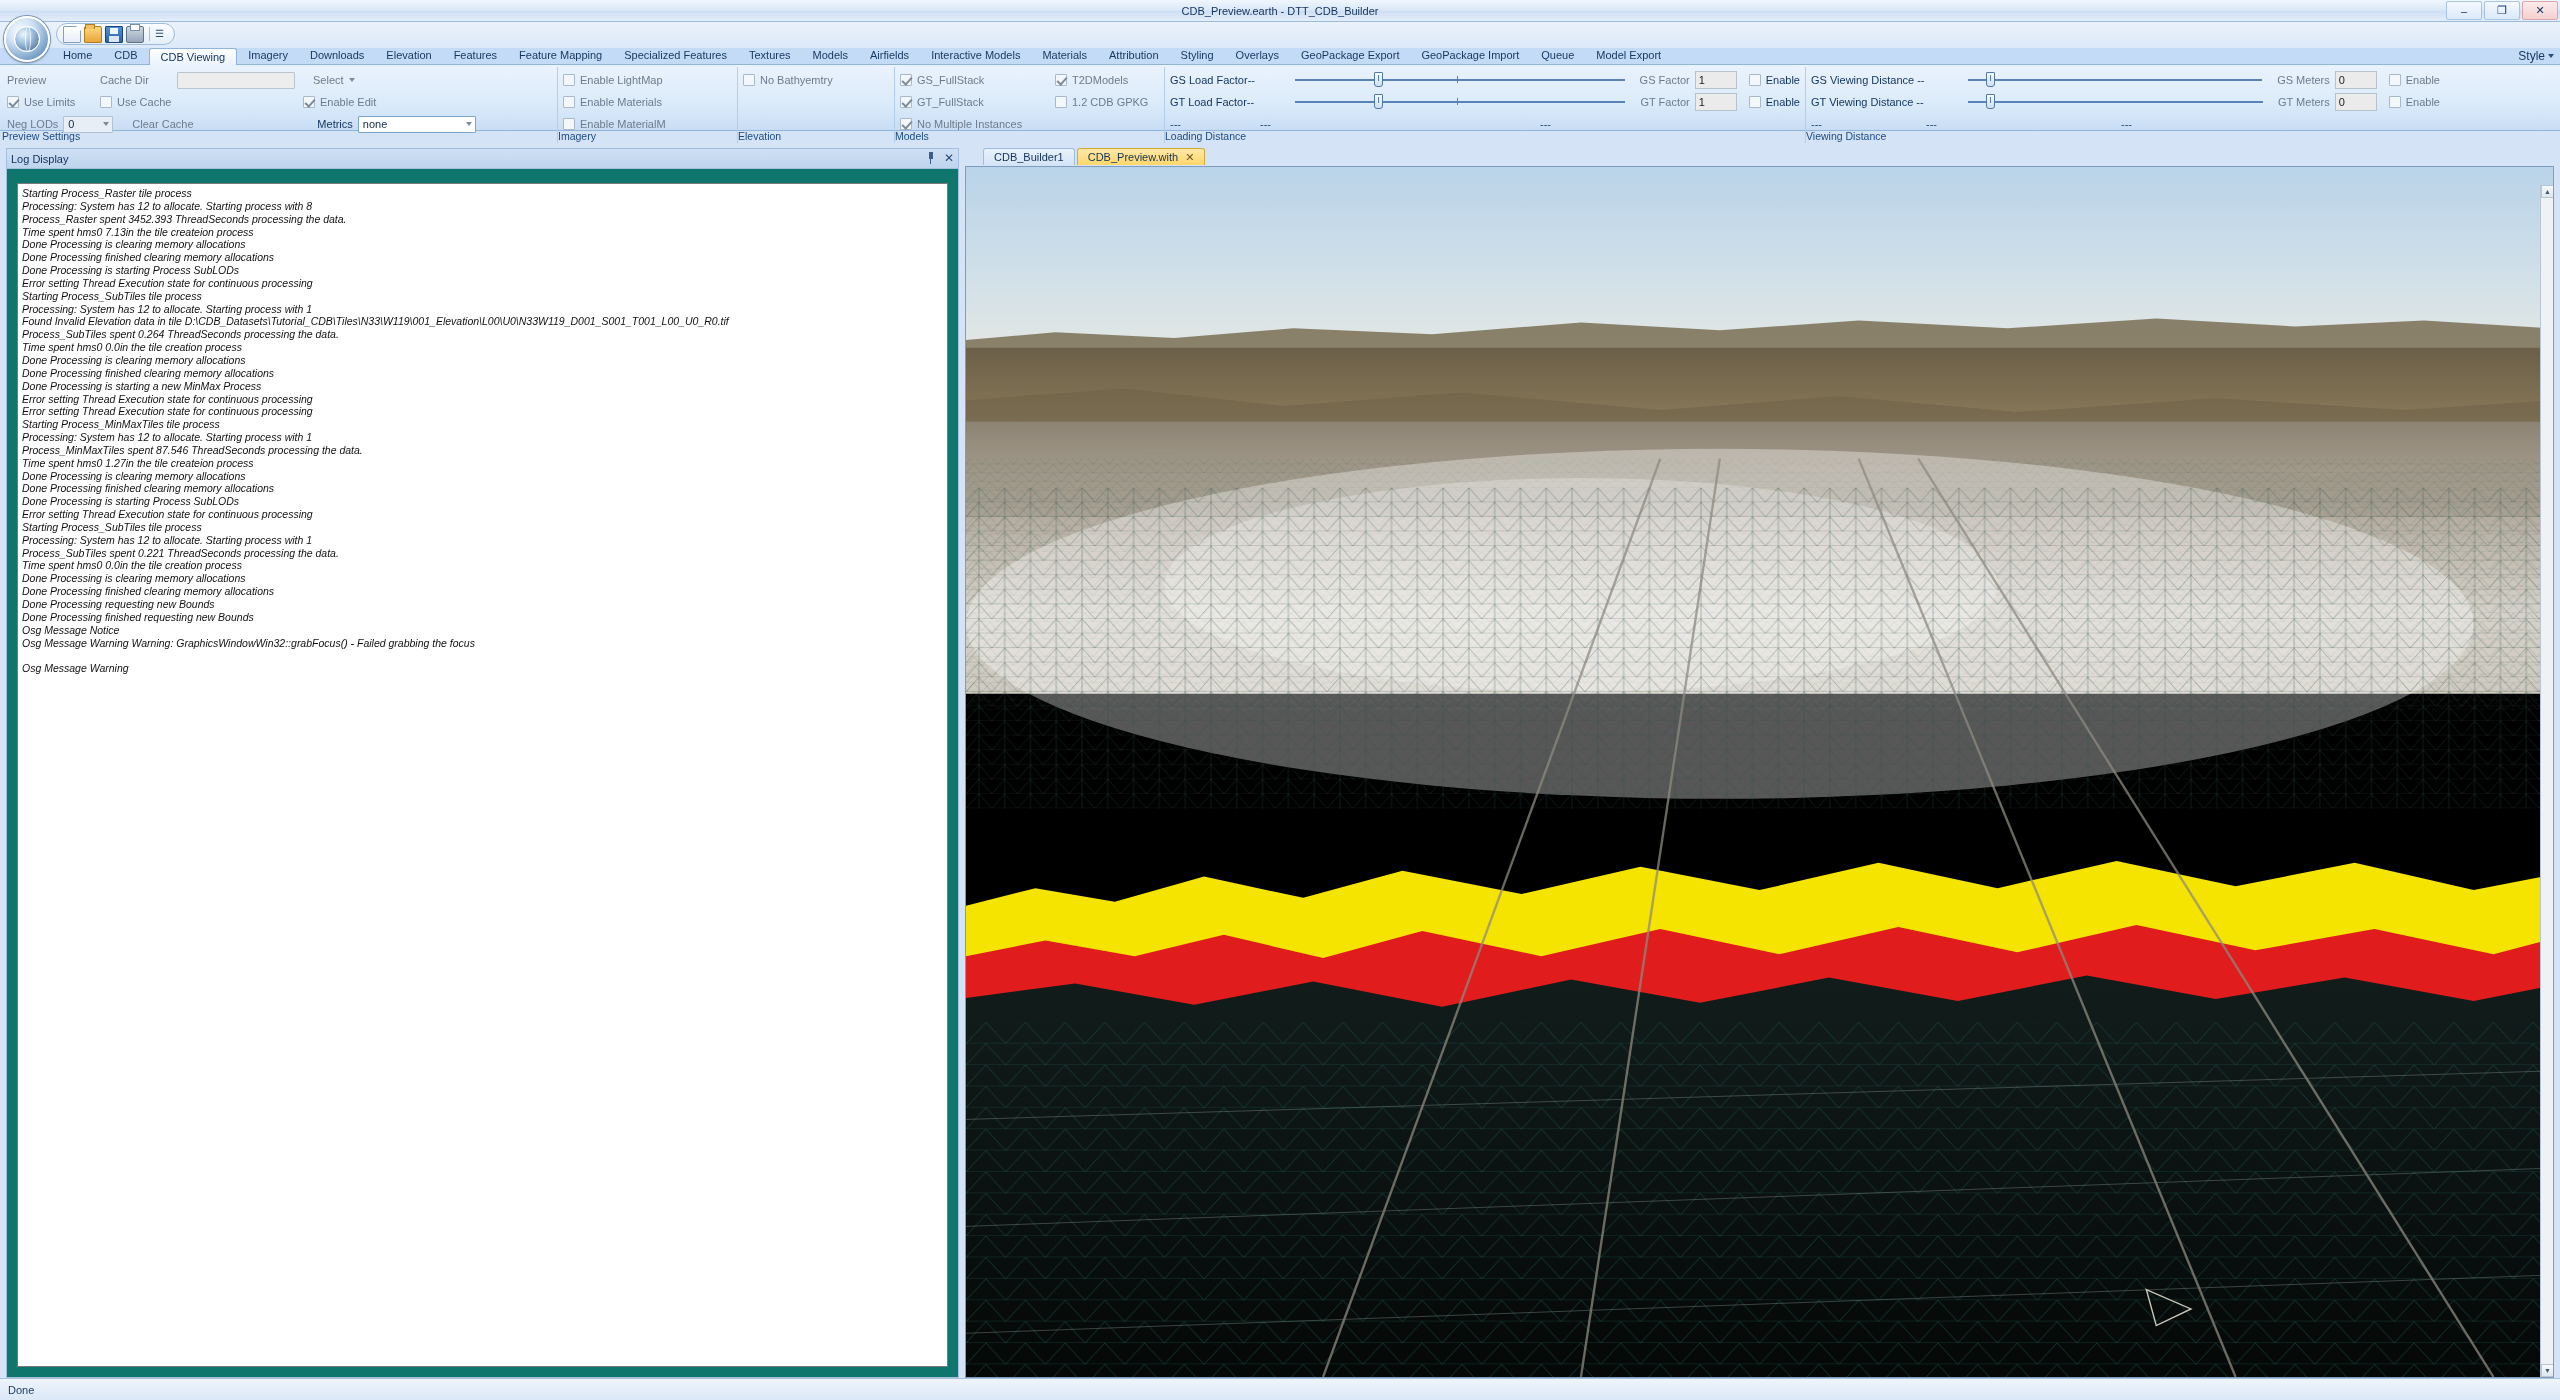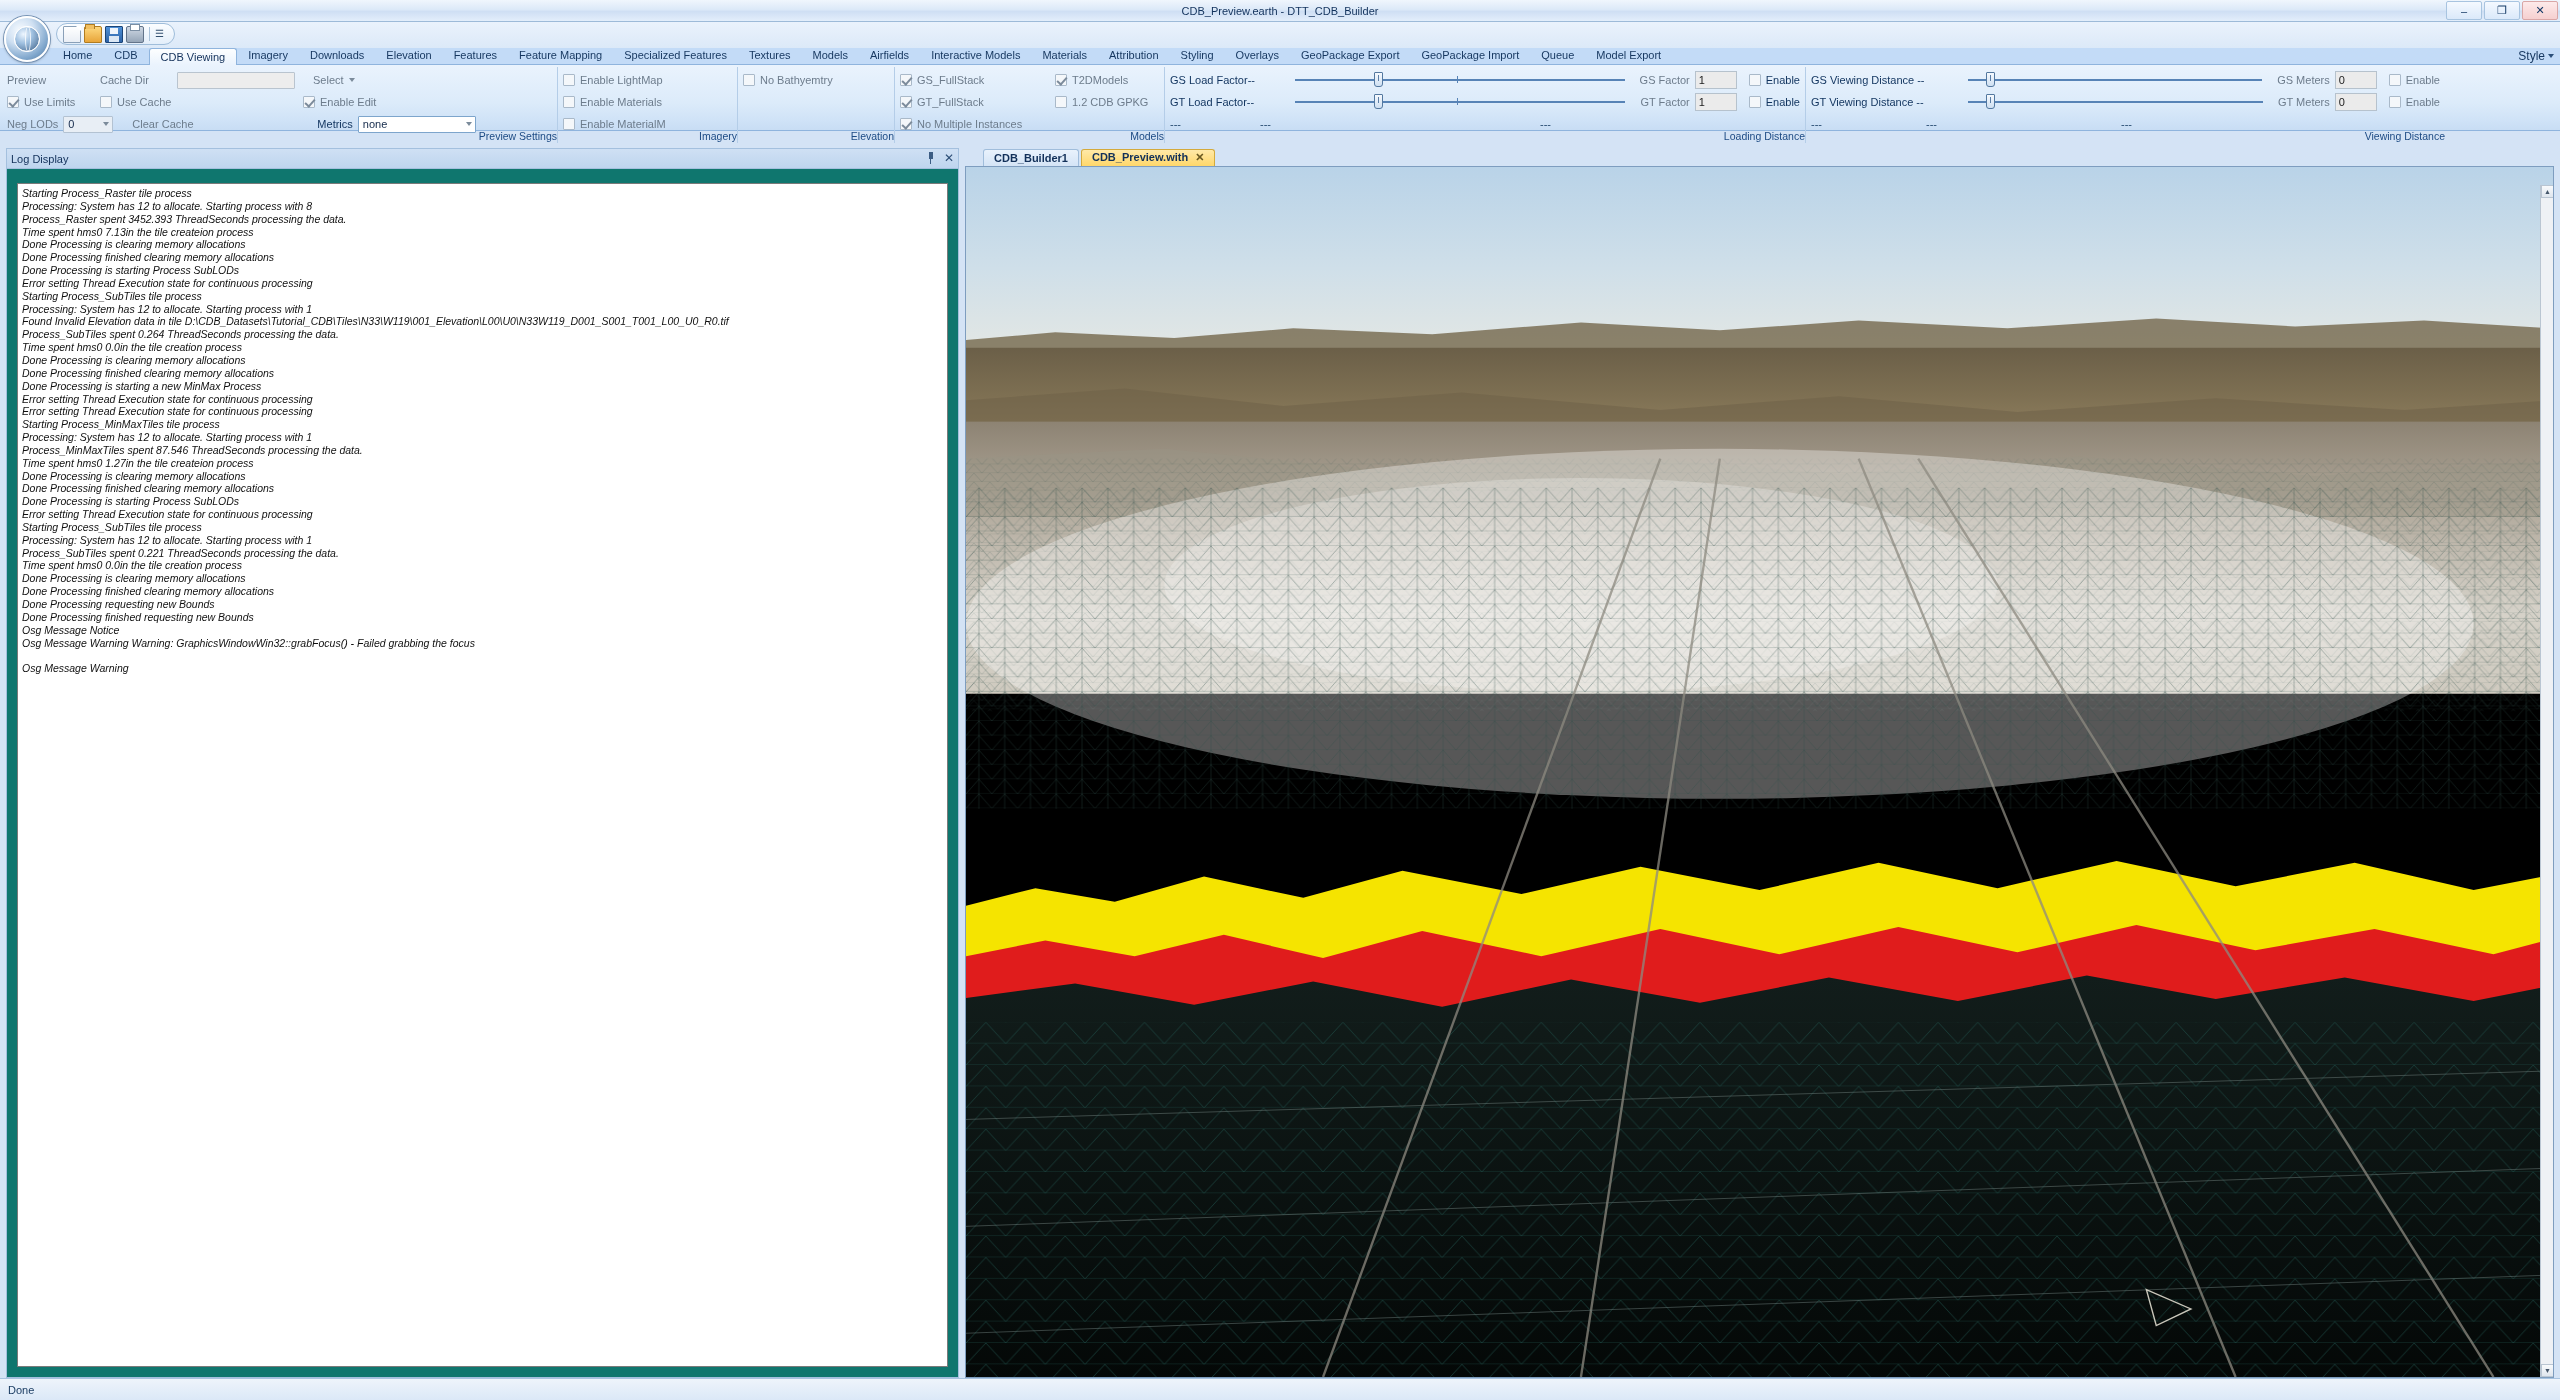"Preview Settings" .group-title { text-align: right -> left }
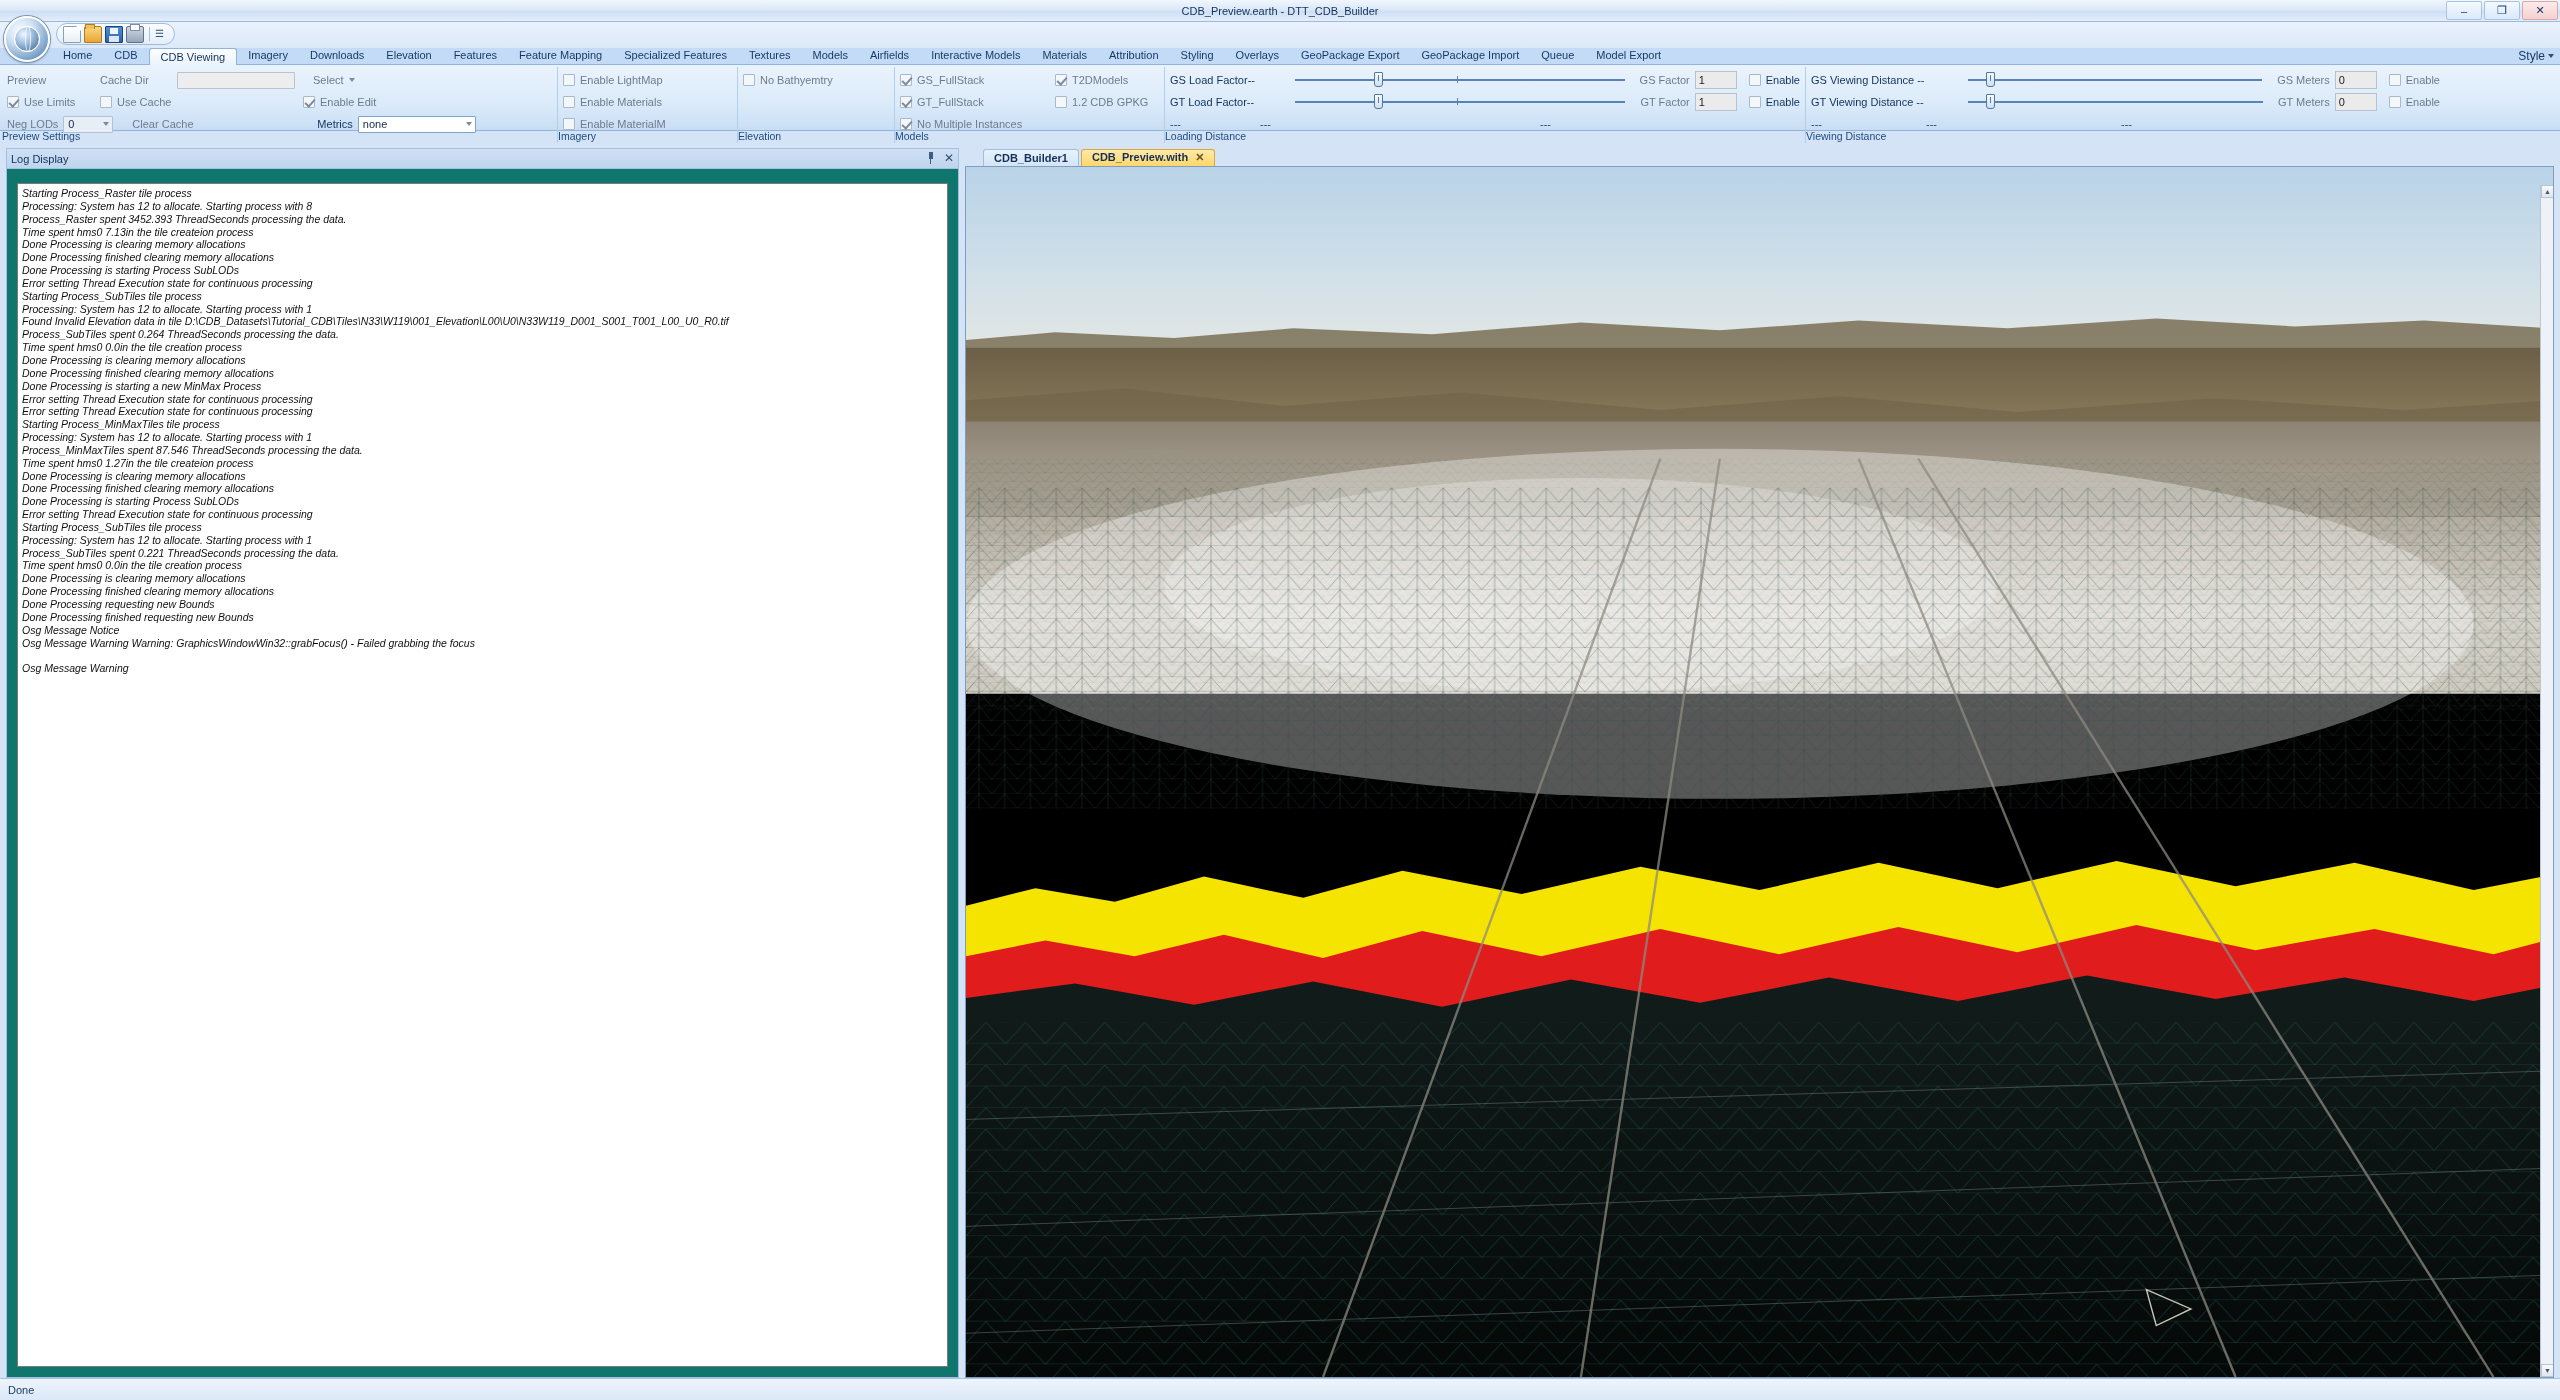"CDB_Builder1" .viewtabs { align-items: center -> flex-start; font-weight: bold -> none }
